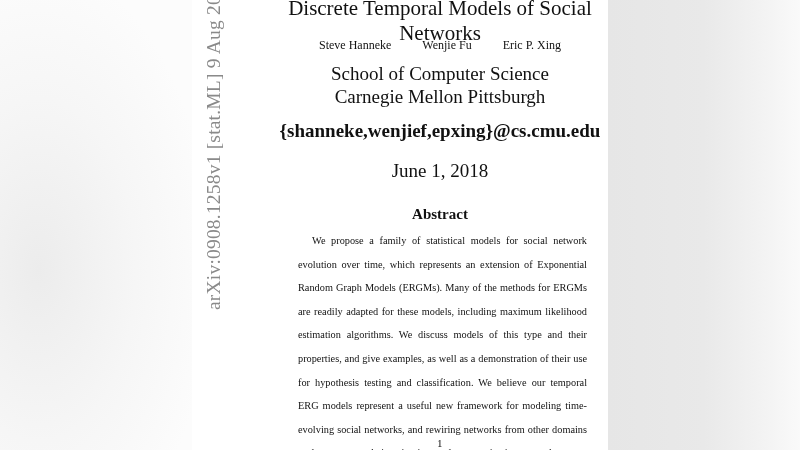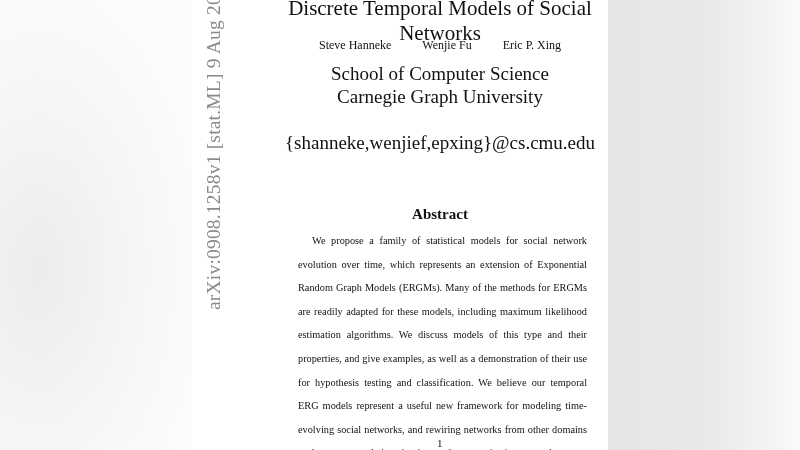"Carnegie Graph University" div.line { text: Graph University -> Mellon Pittsburgh }
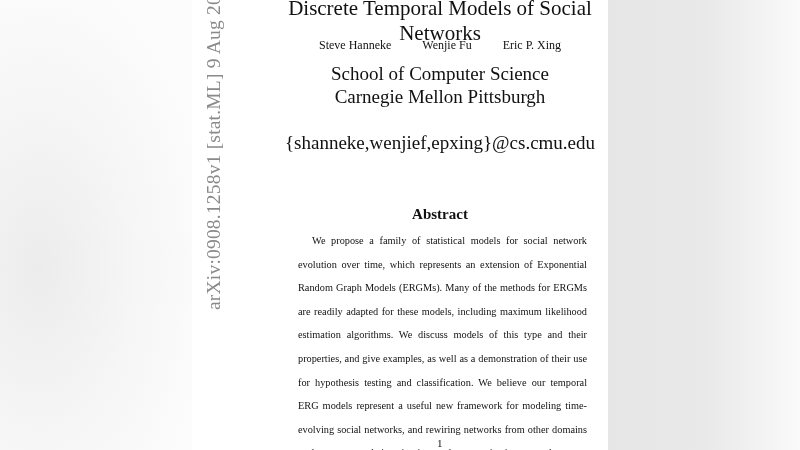"{shanneke,wenjief,epxing}@cs.cmu.edu" div.line { font-weight: none -> bold; top: 132px -> 120px }
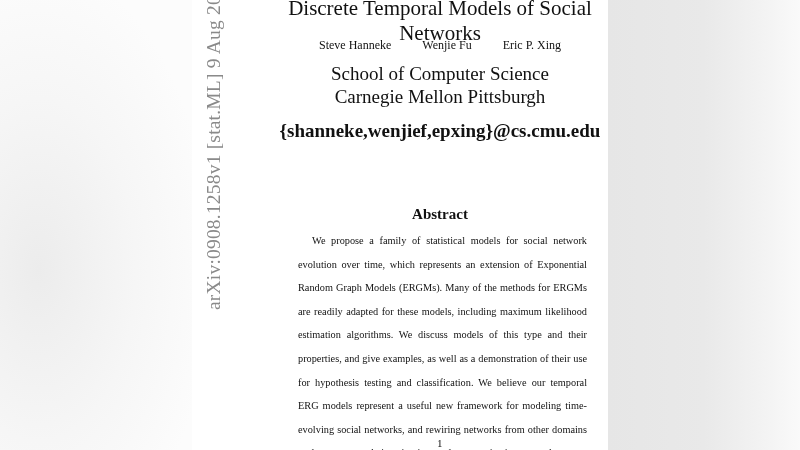"June 1, 2018" div.line { html: none -> <div>June 1, 2018</div> }
